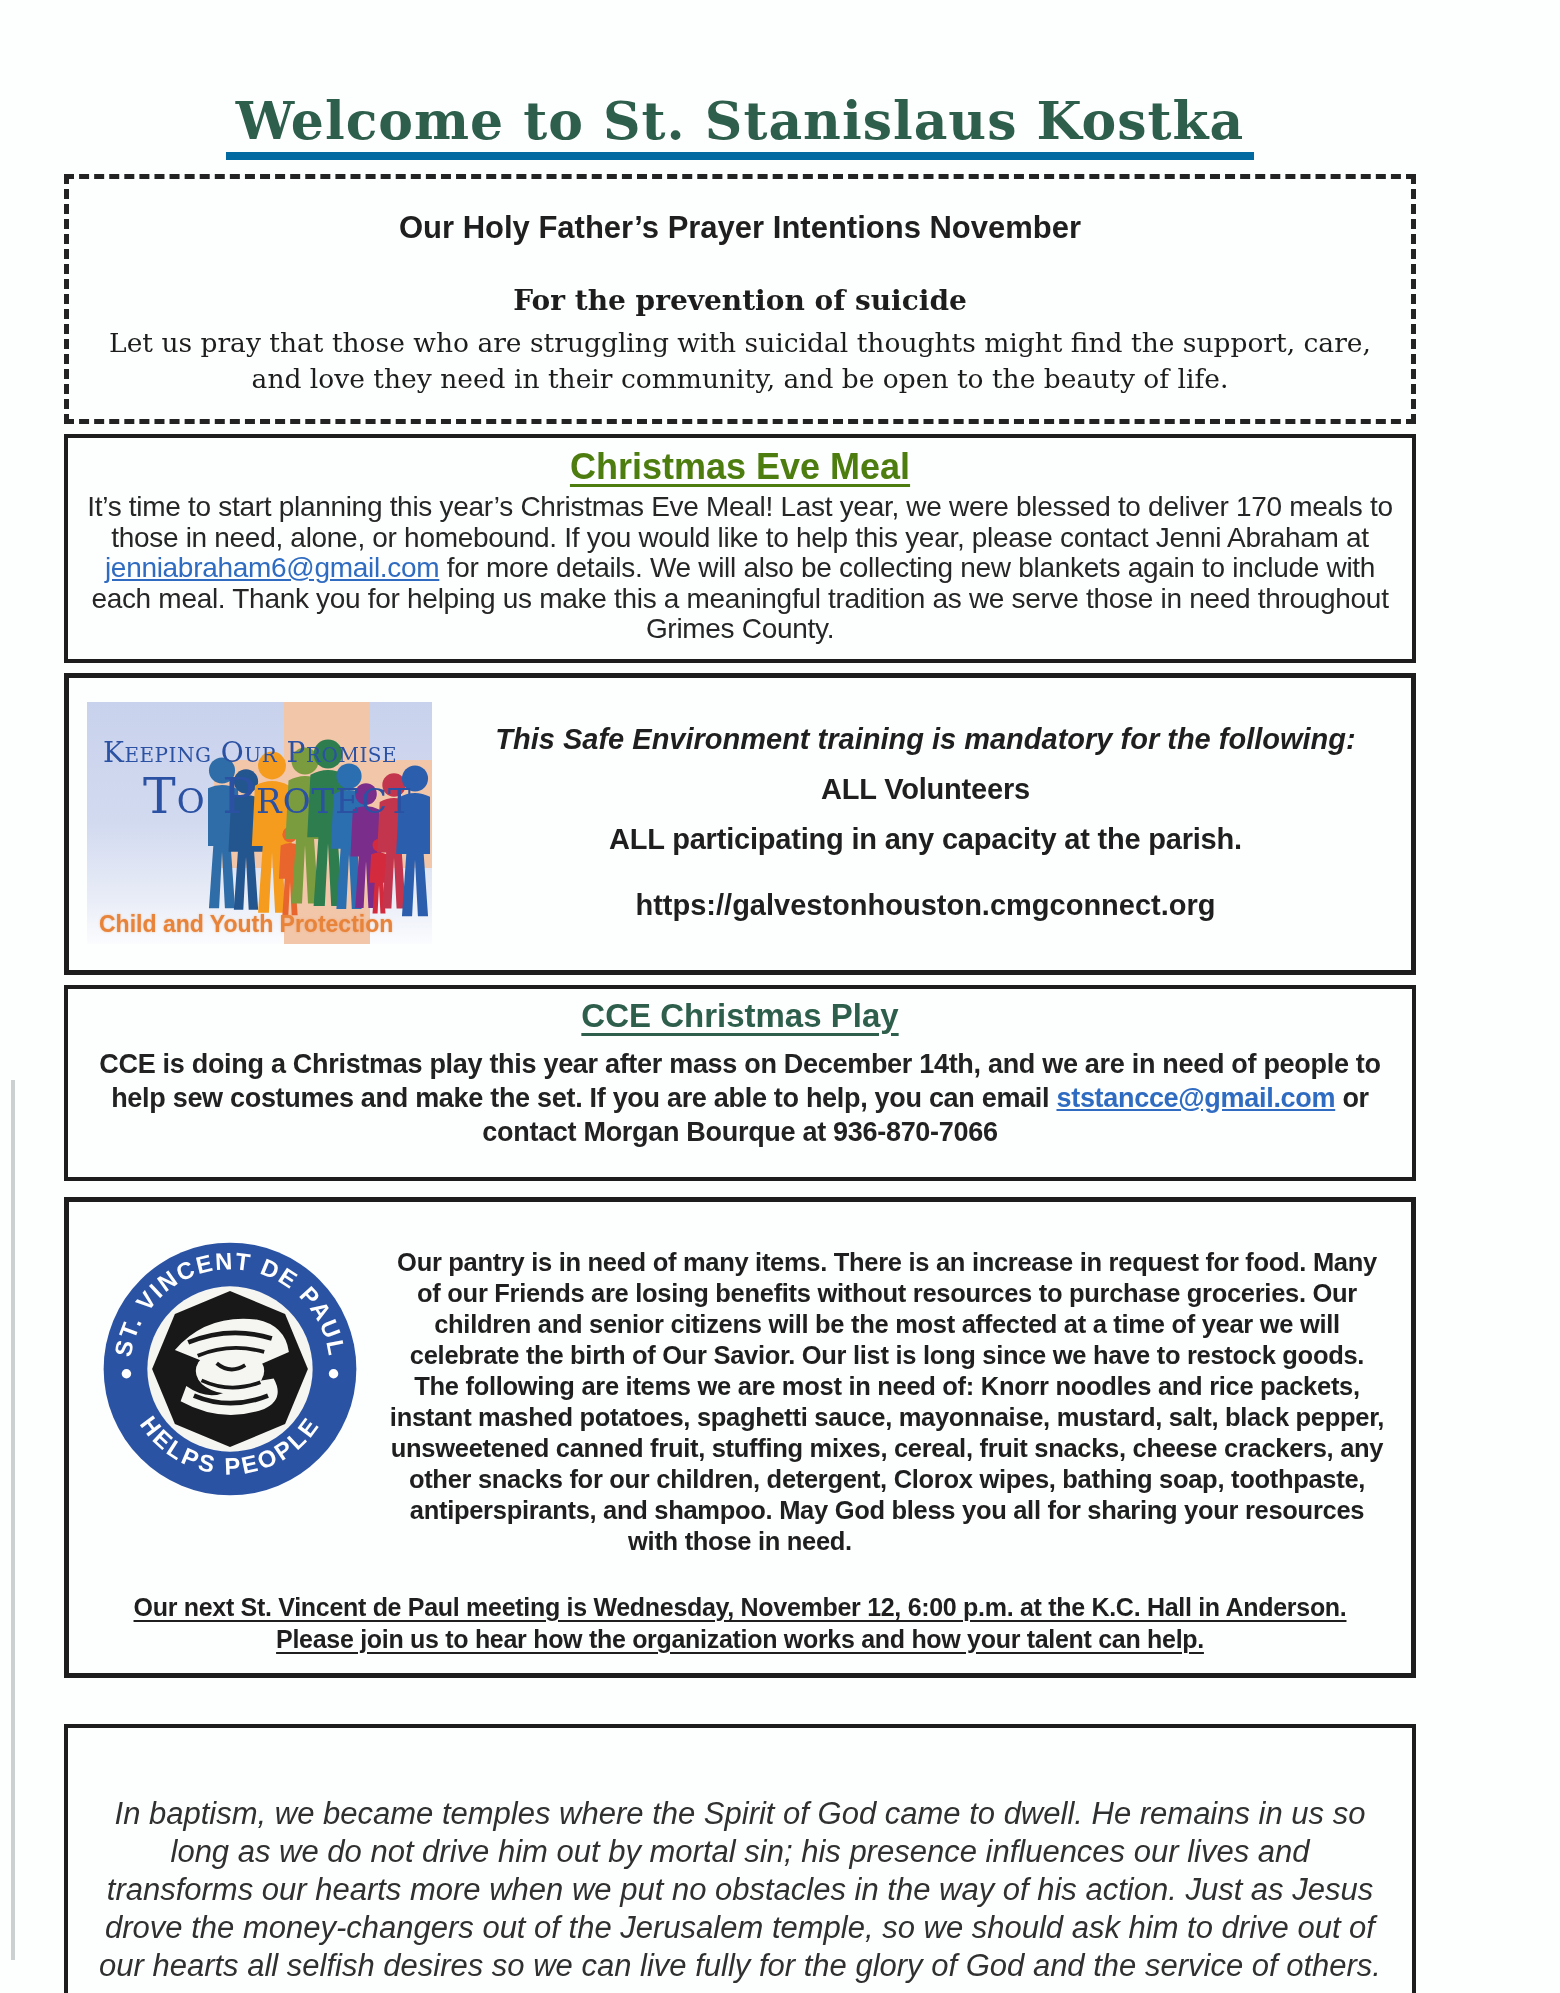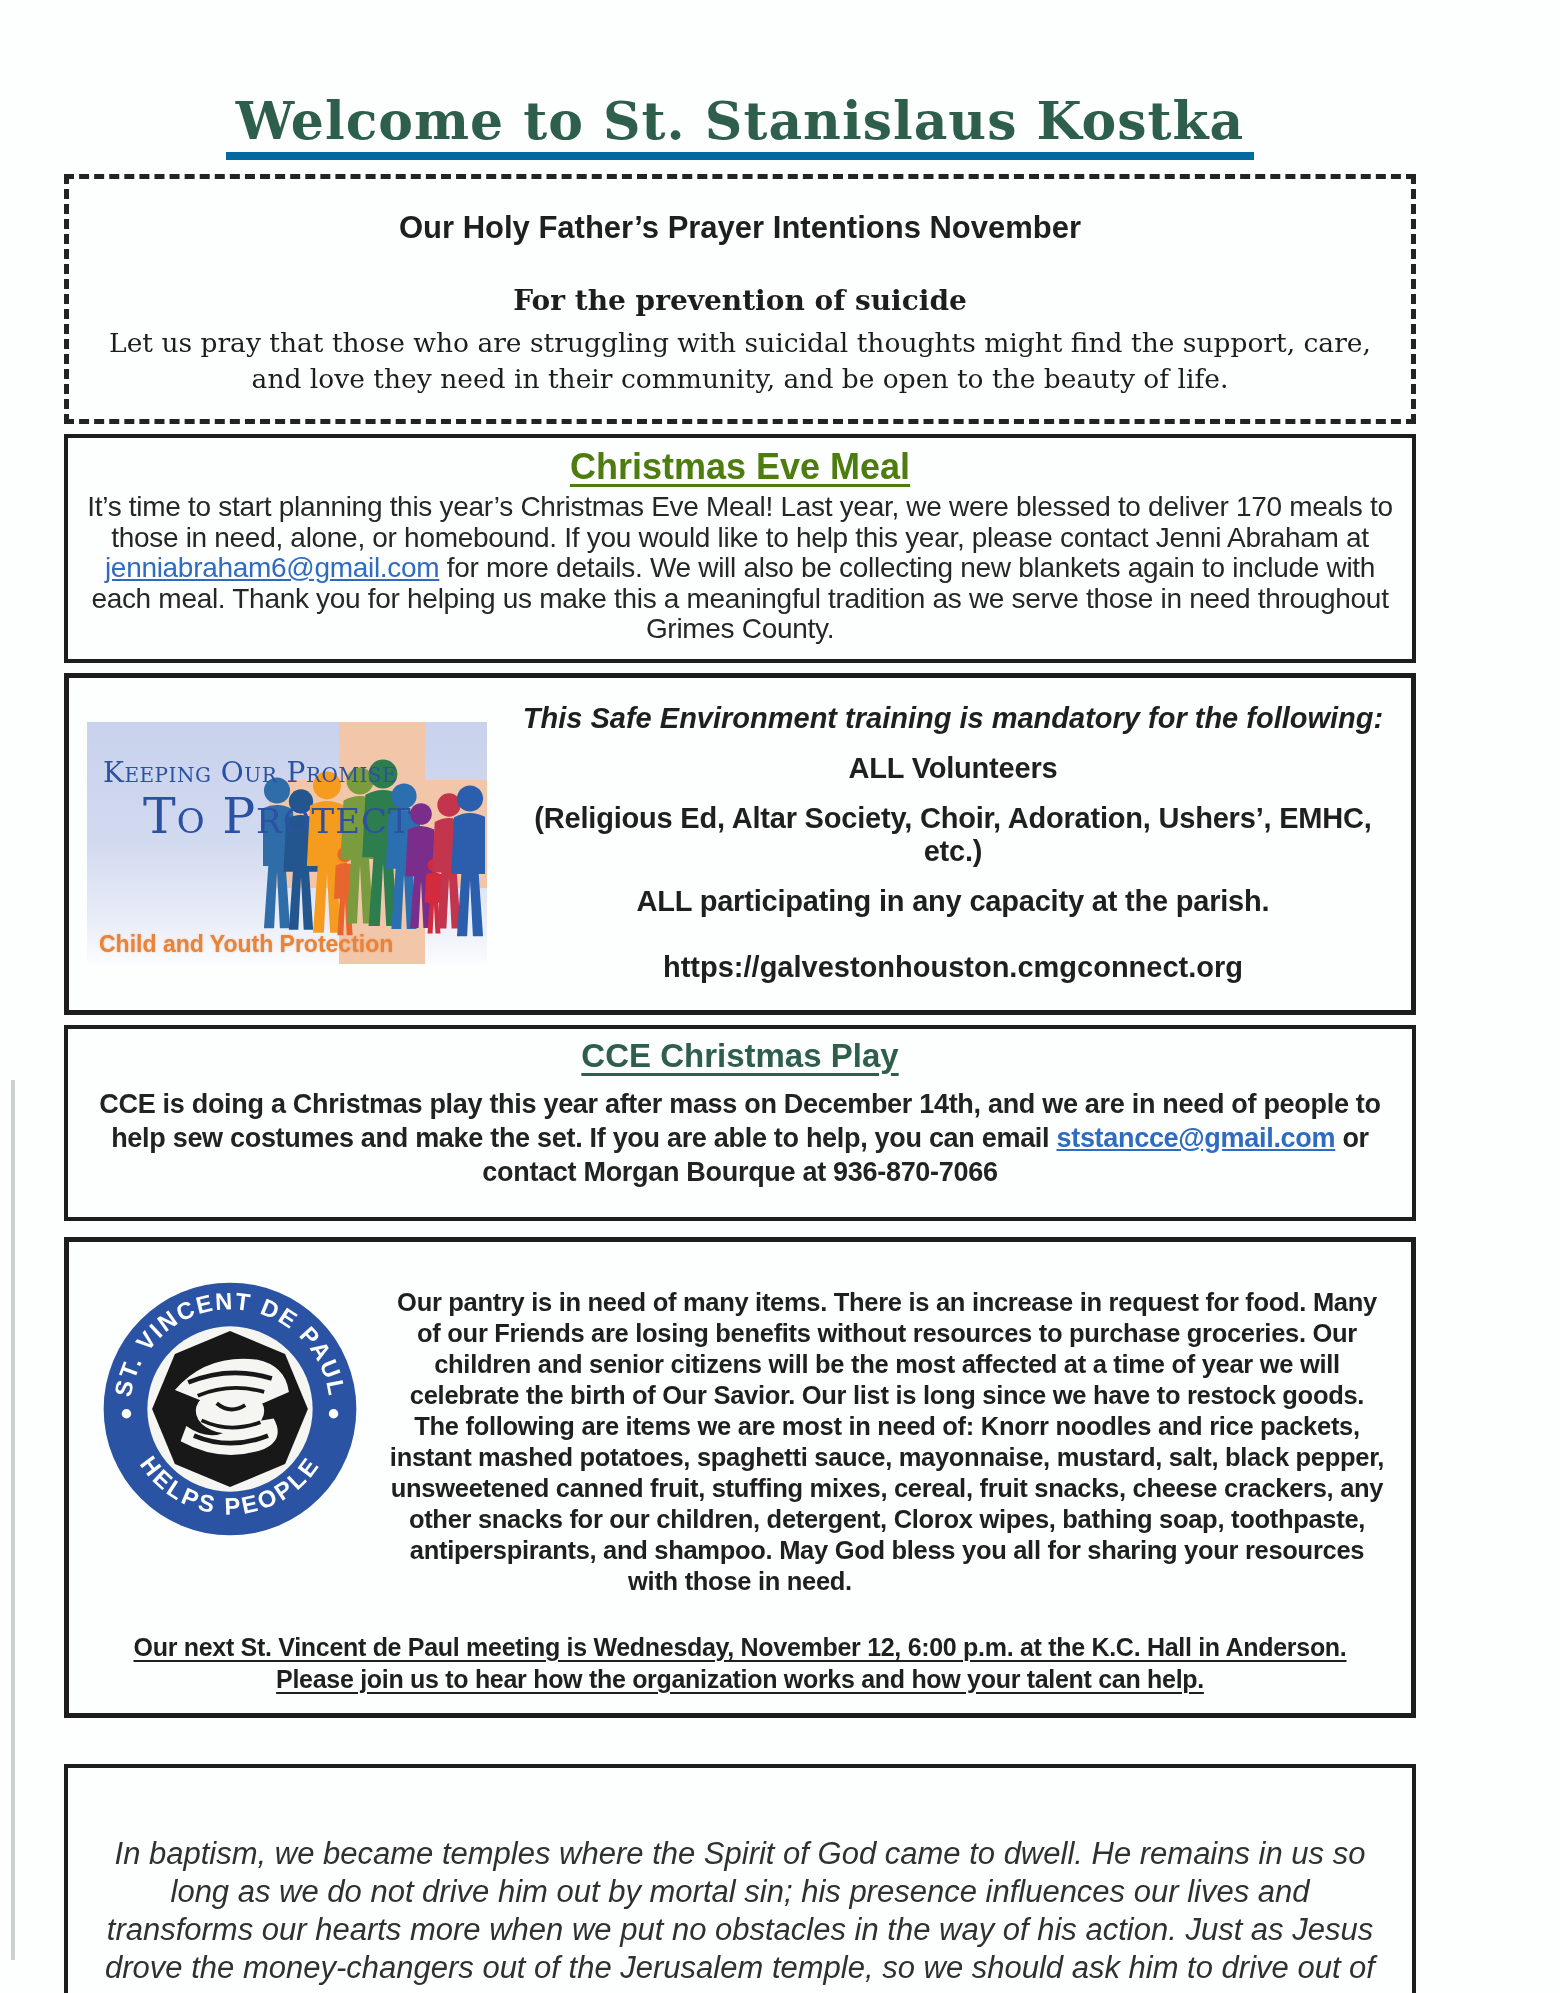"Keeping Our Promise" .promise-img { width: 400px -> 345px }
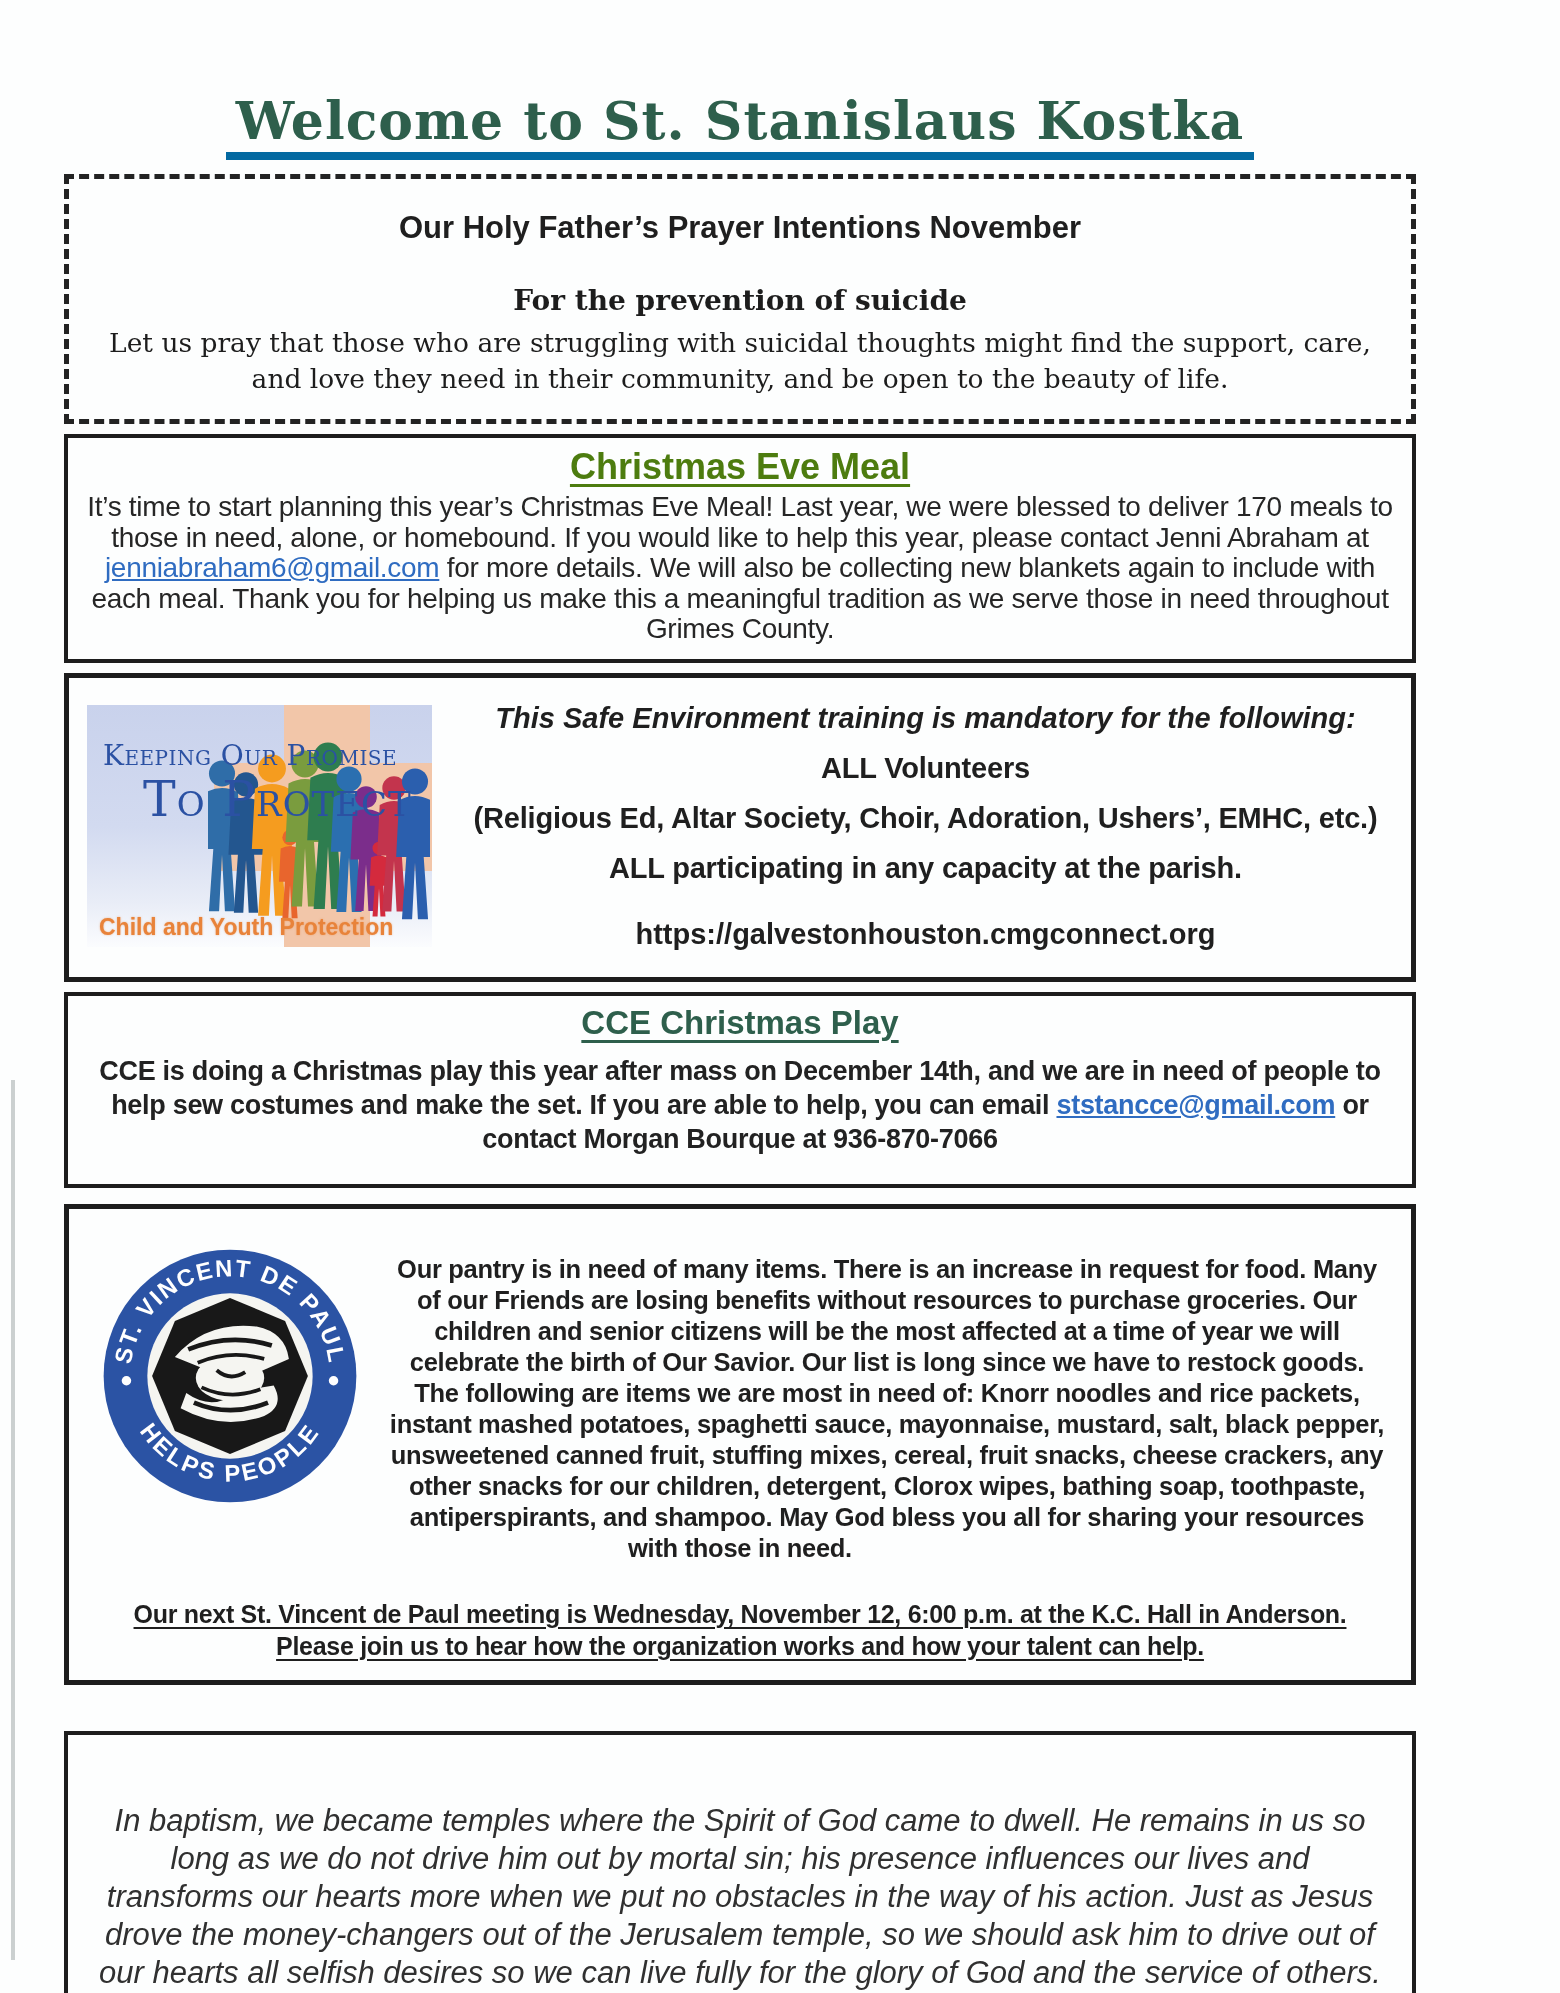"(Religious Ed, Altar Society, Choir," div.safe-line { html: <div>(Religious Ed, Altar Society, Choir, Adoration, Ushers’, EMHC, etc.)</div> -> none }
